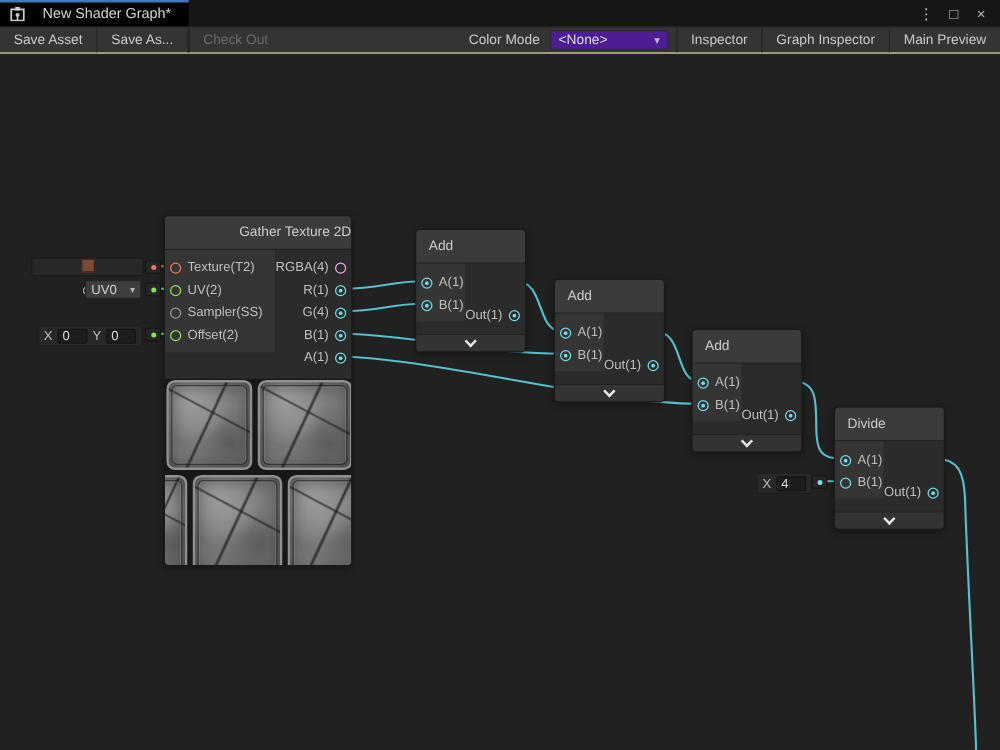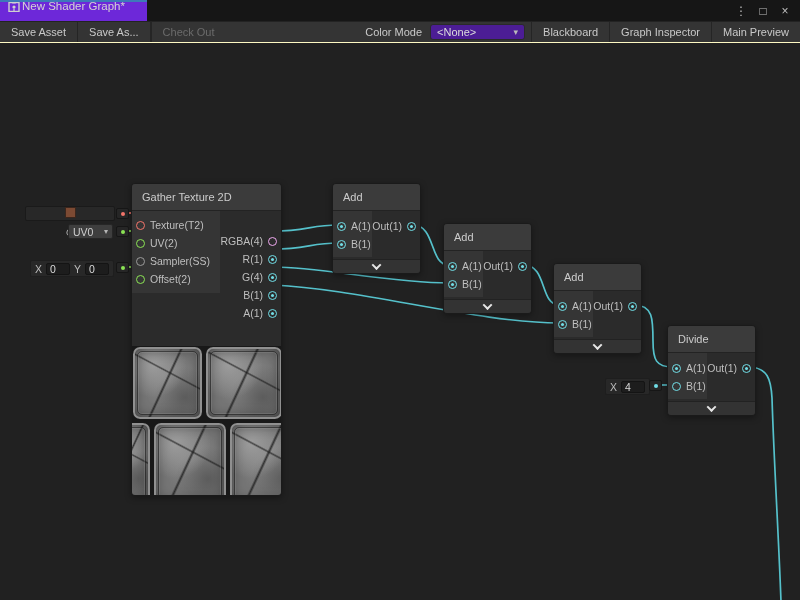"New Shader Graph*" .tab { align-items: none -> center; background: #6d28d9 -> #000000; gap: 2px -> 14px }
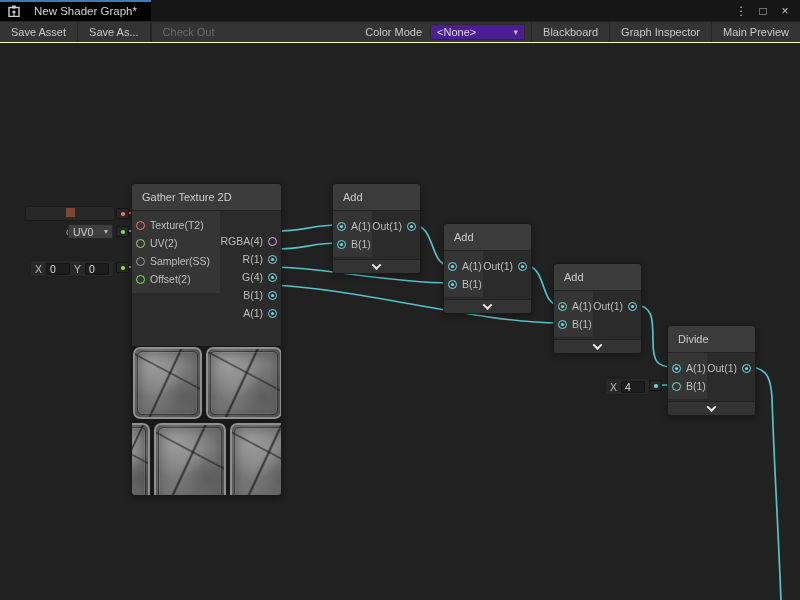"Blackboard" div.tbtn { text: Blackboard -> Inspector }
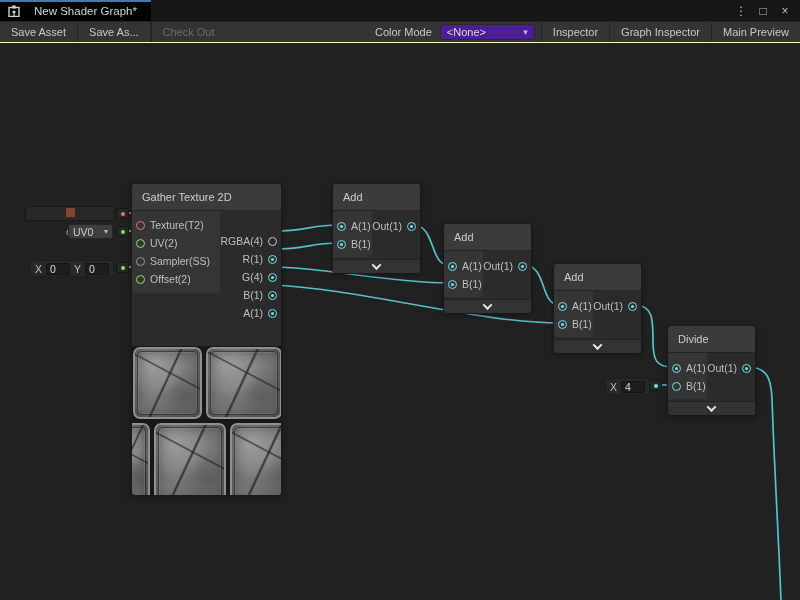"Gather Texture 2D" .node.gather { text-align: none -> right; top: 140px -> 129px }
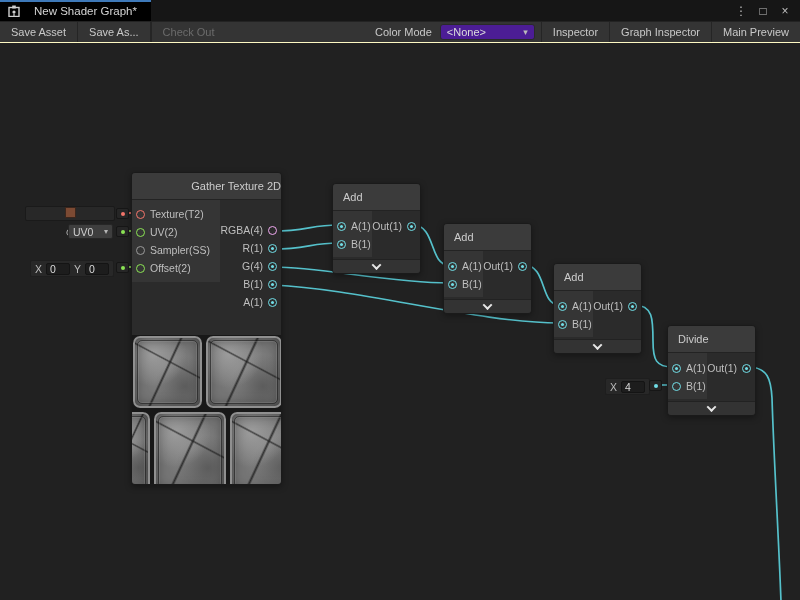"RGBA(4)" .out-col { padding: 21px 0 -> 5px 0 }
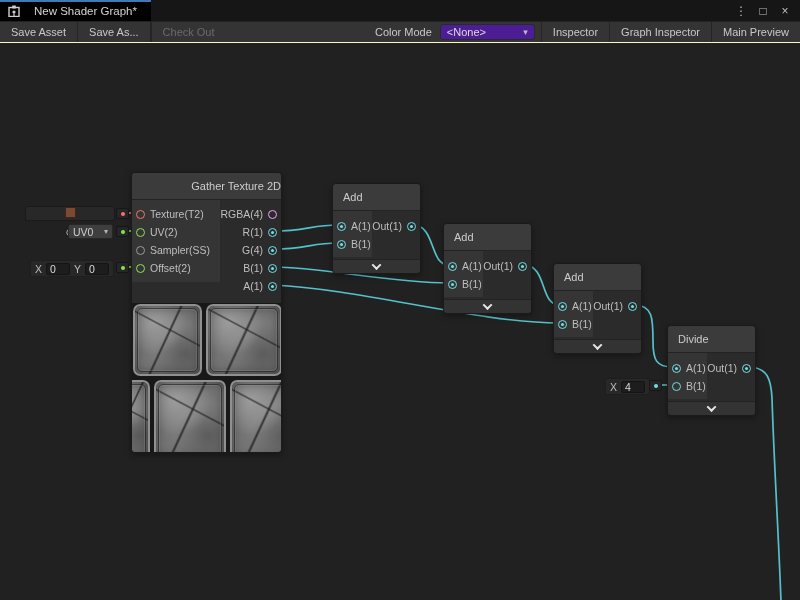"Out(1)" .node.add .out-col, .node.divide .out-col { margin-top: none -> 26px }
